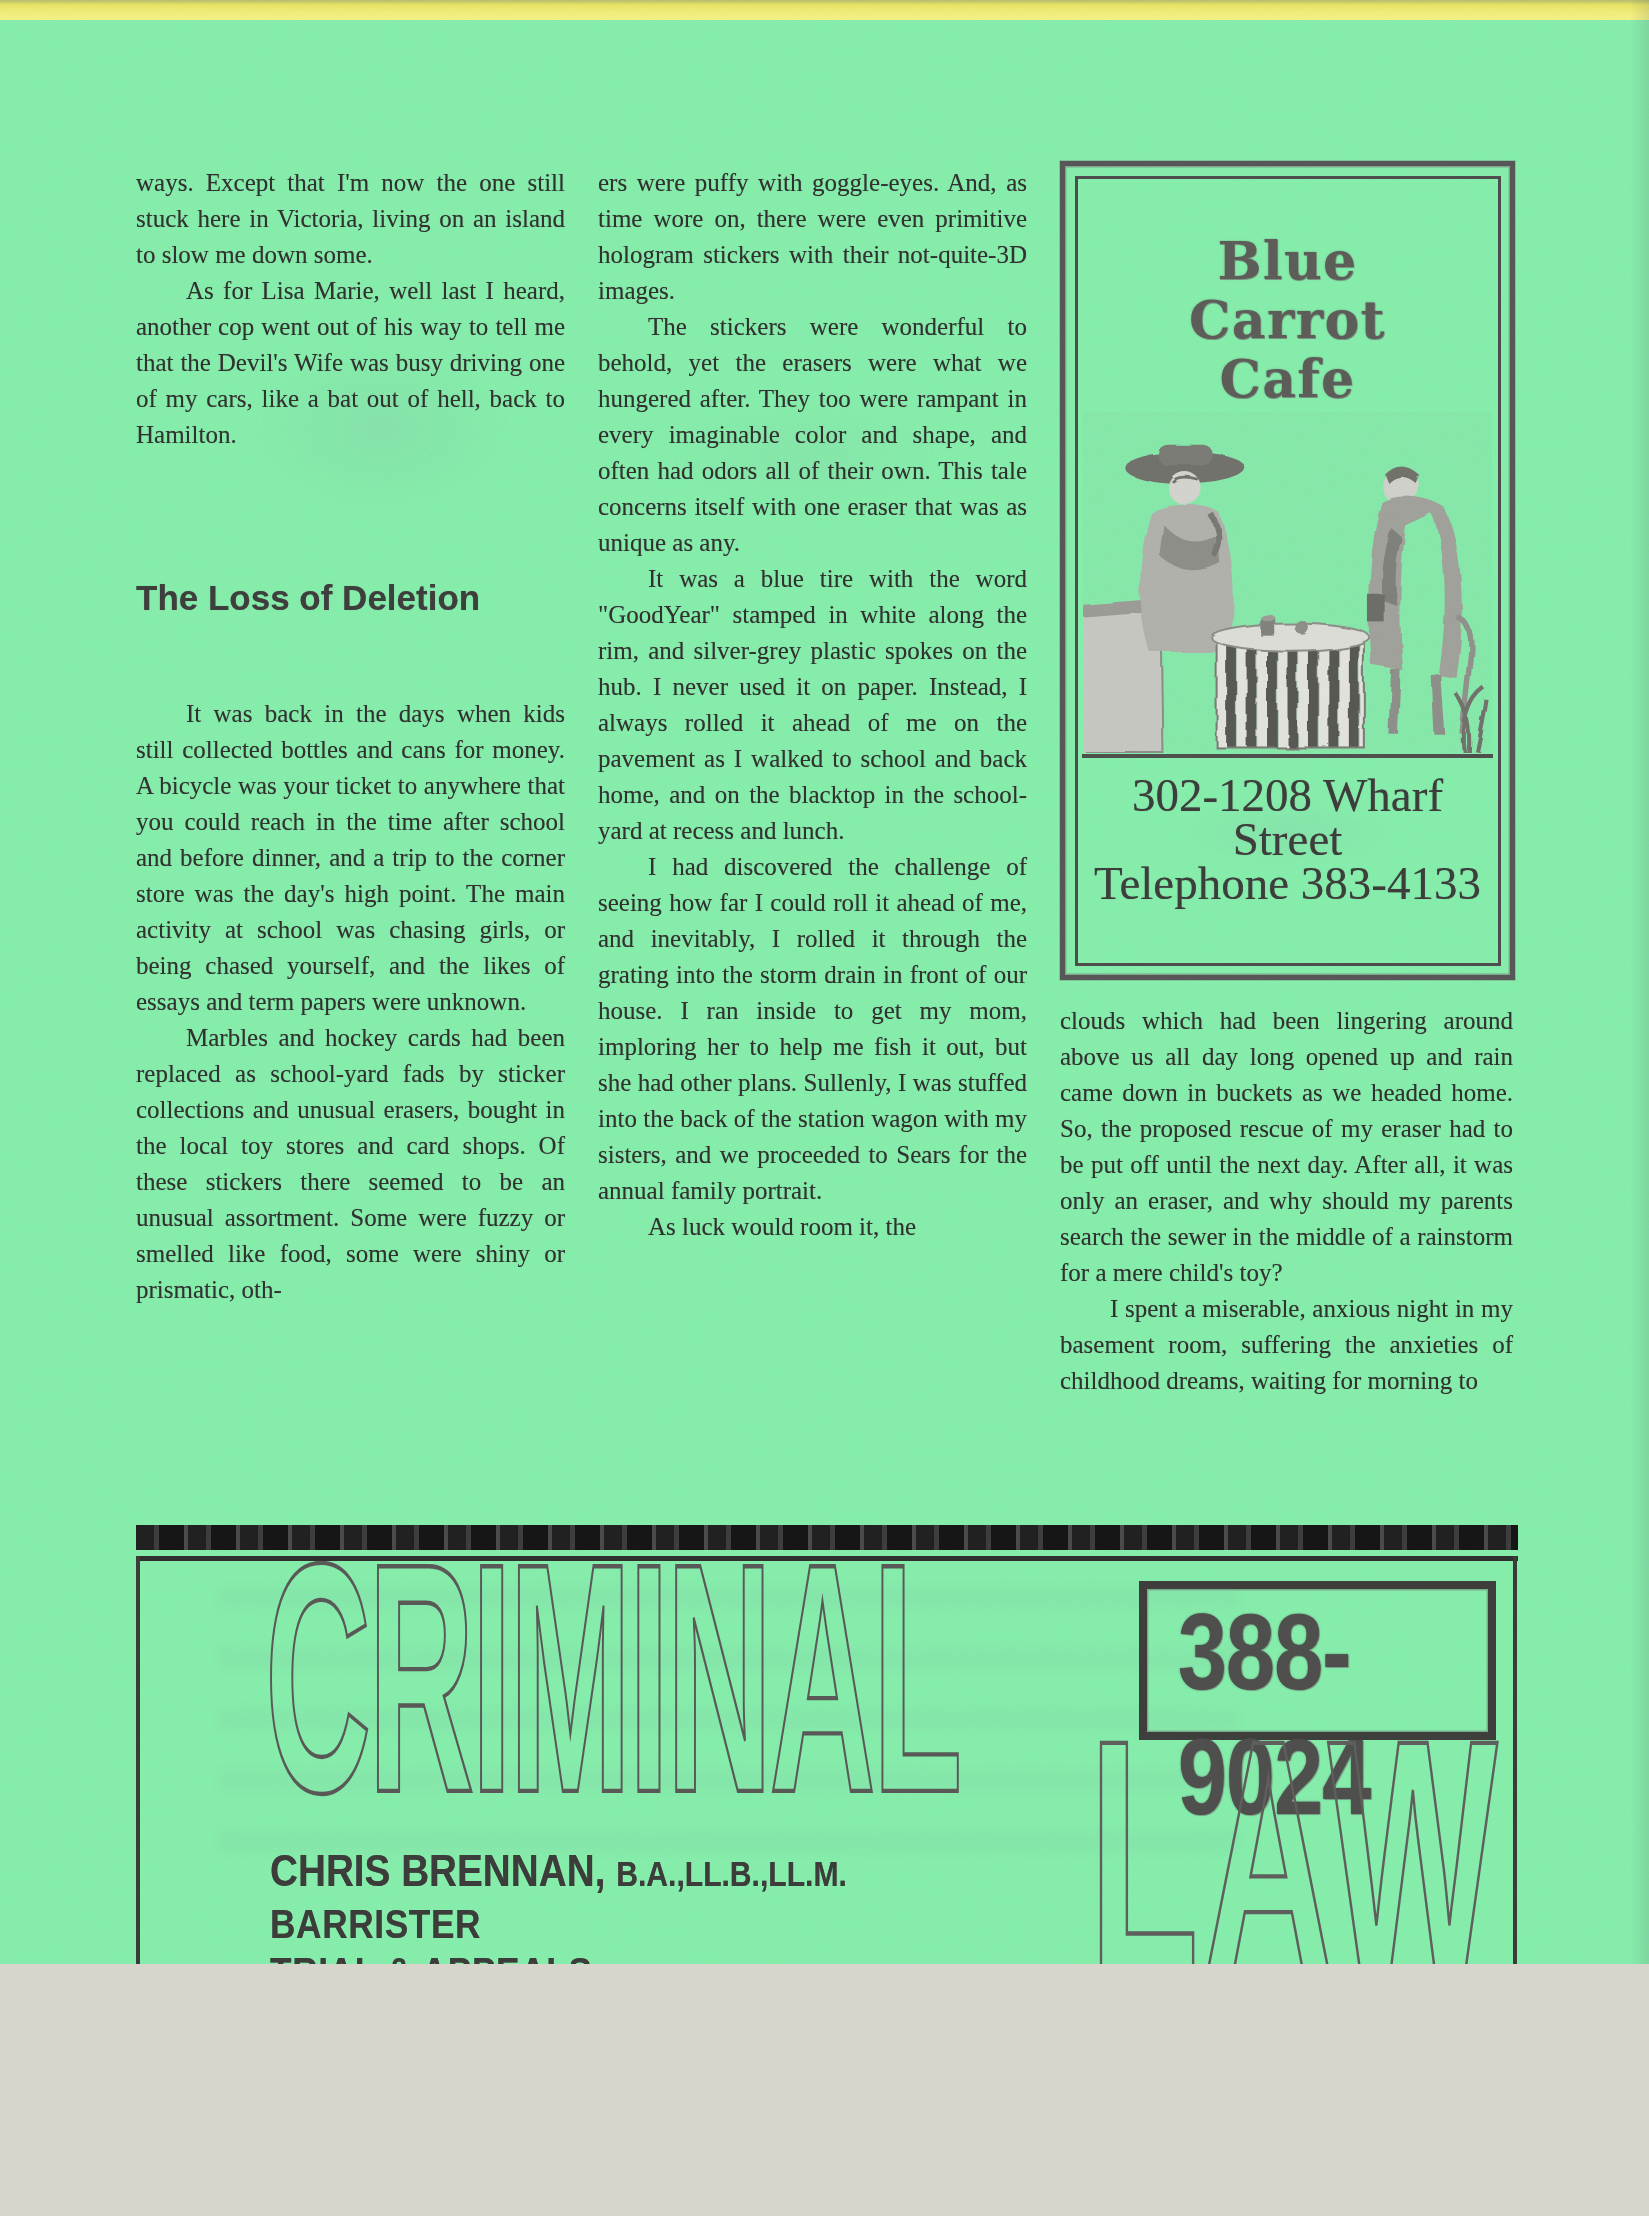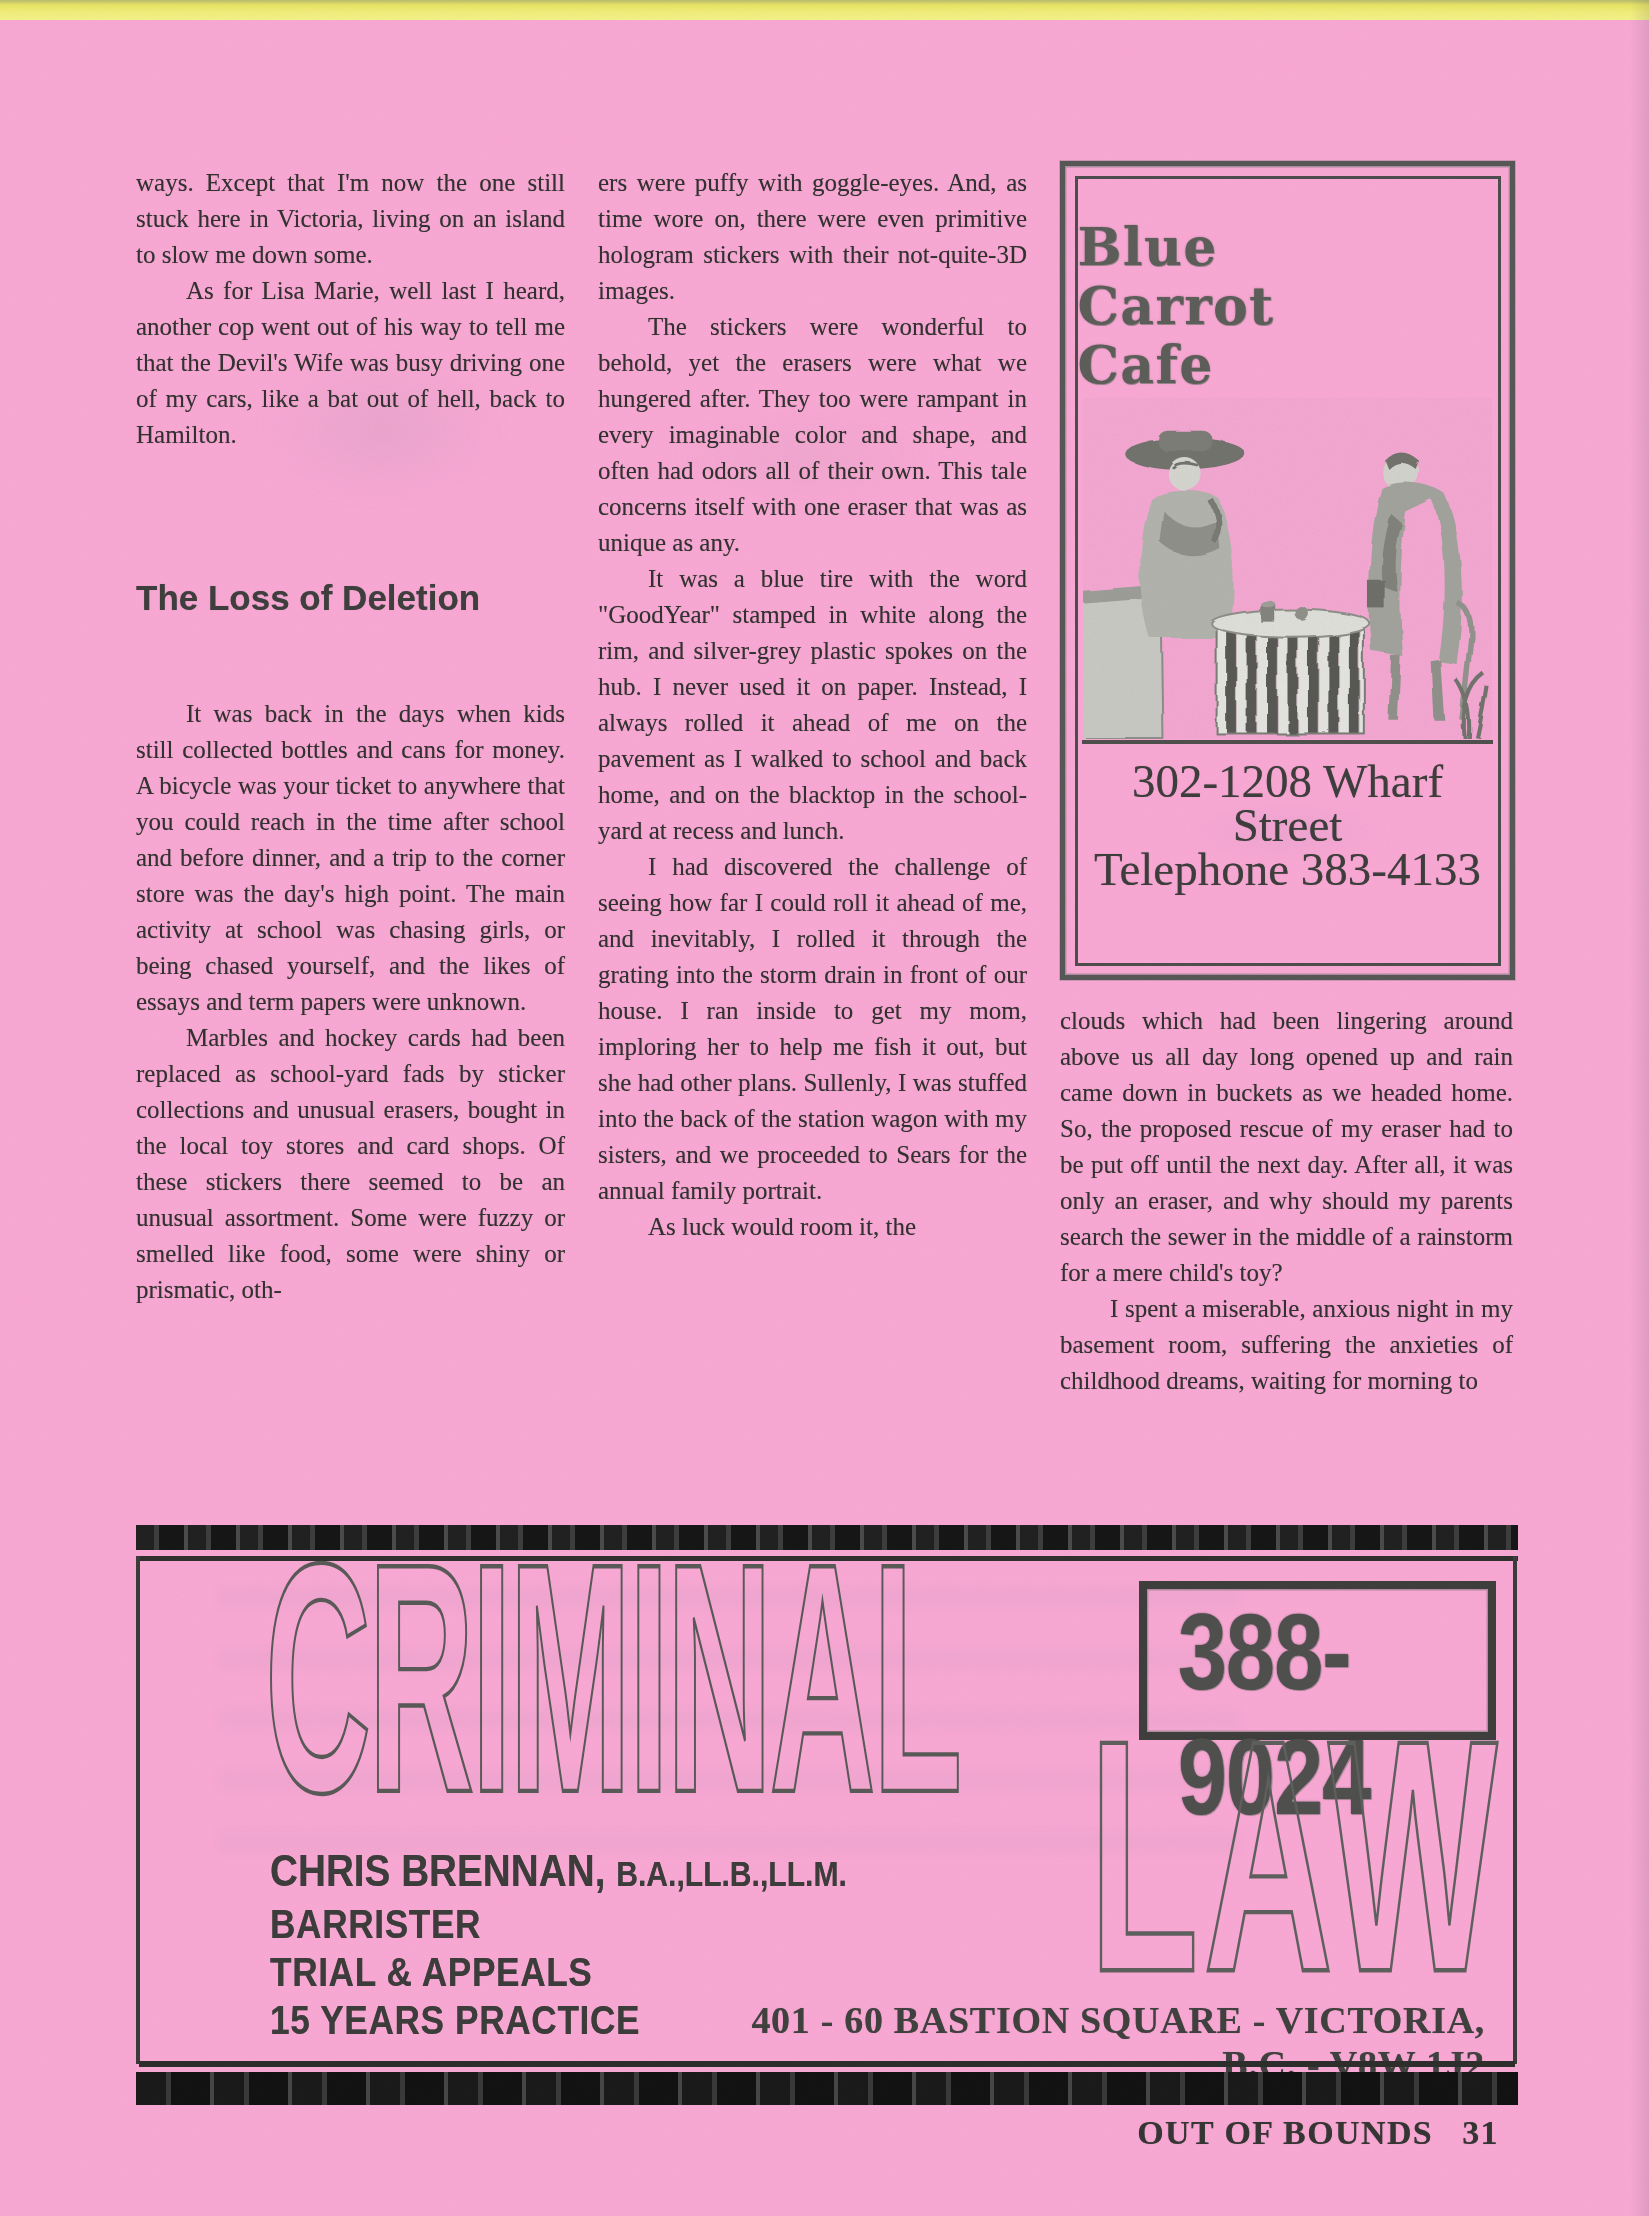"ways. Except that I'm now" #page { background: #f9a8d4 -> #86efac; height: 2216px -> 1964px }
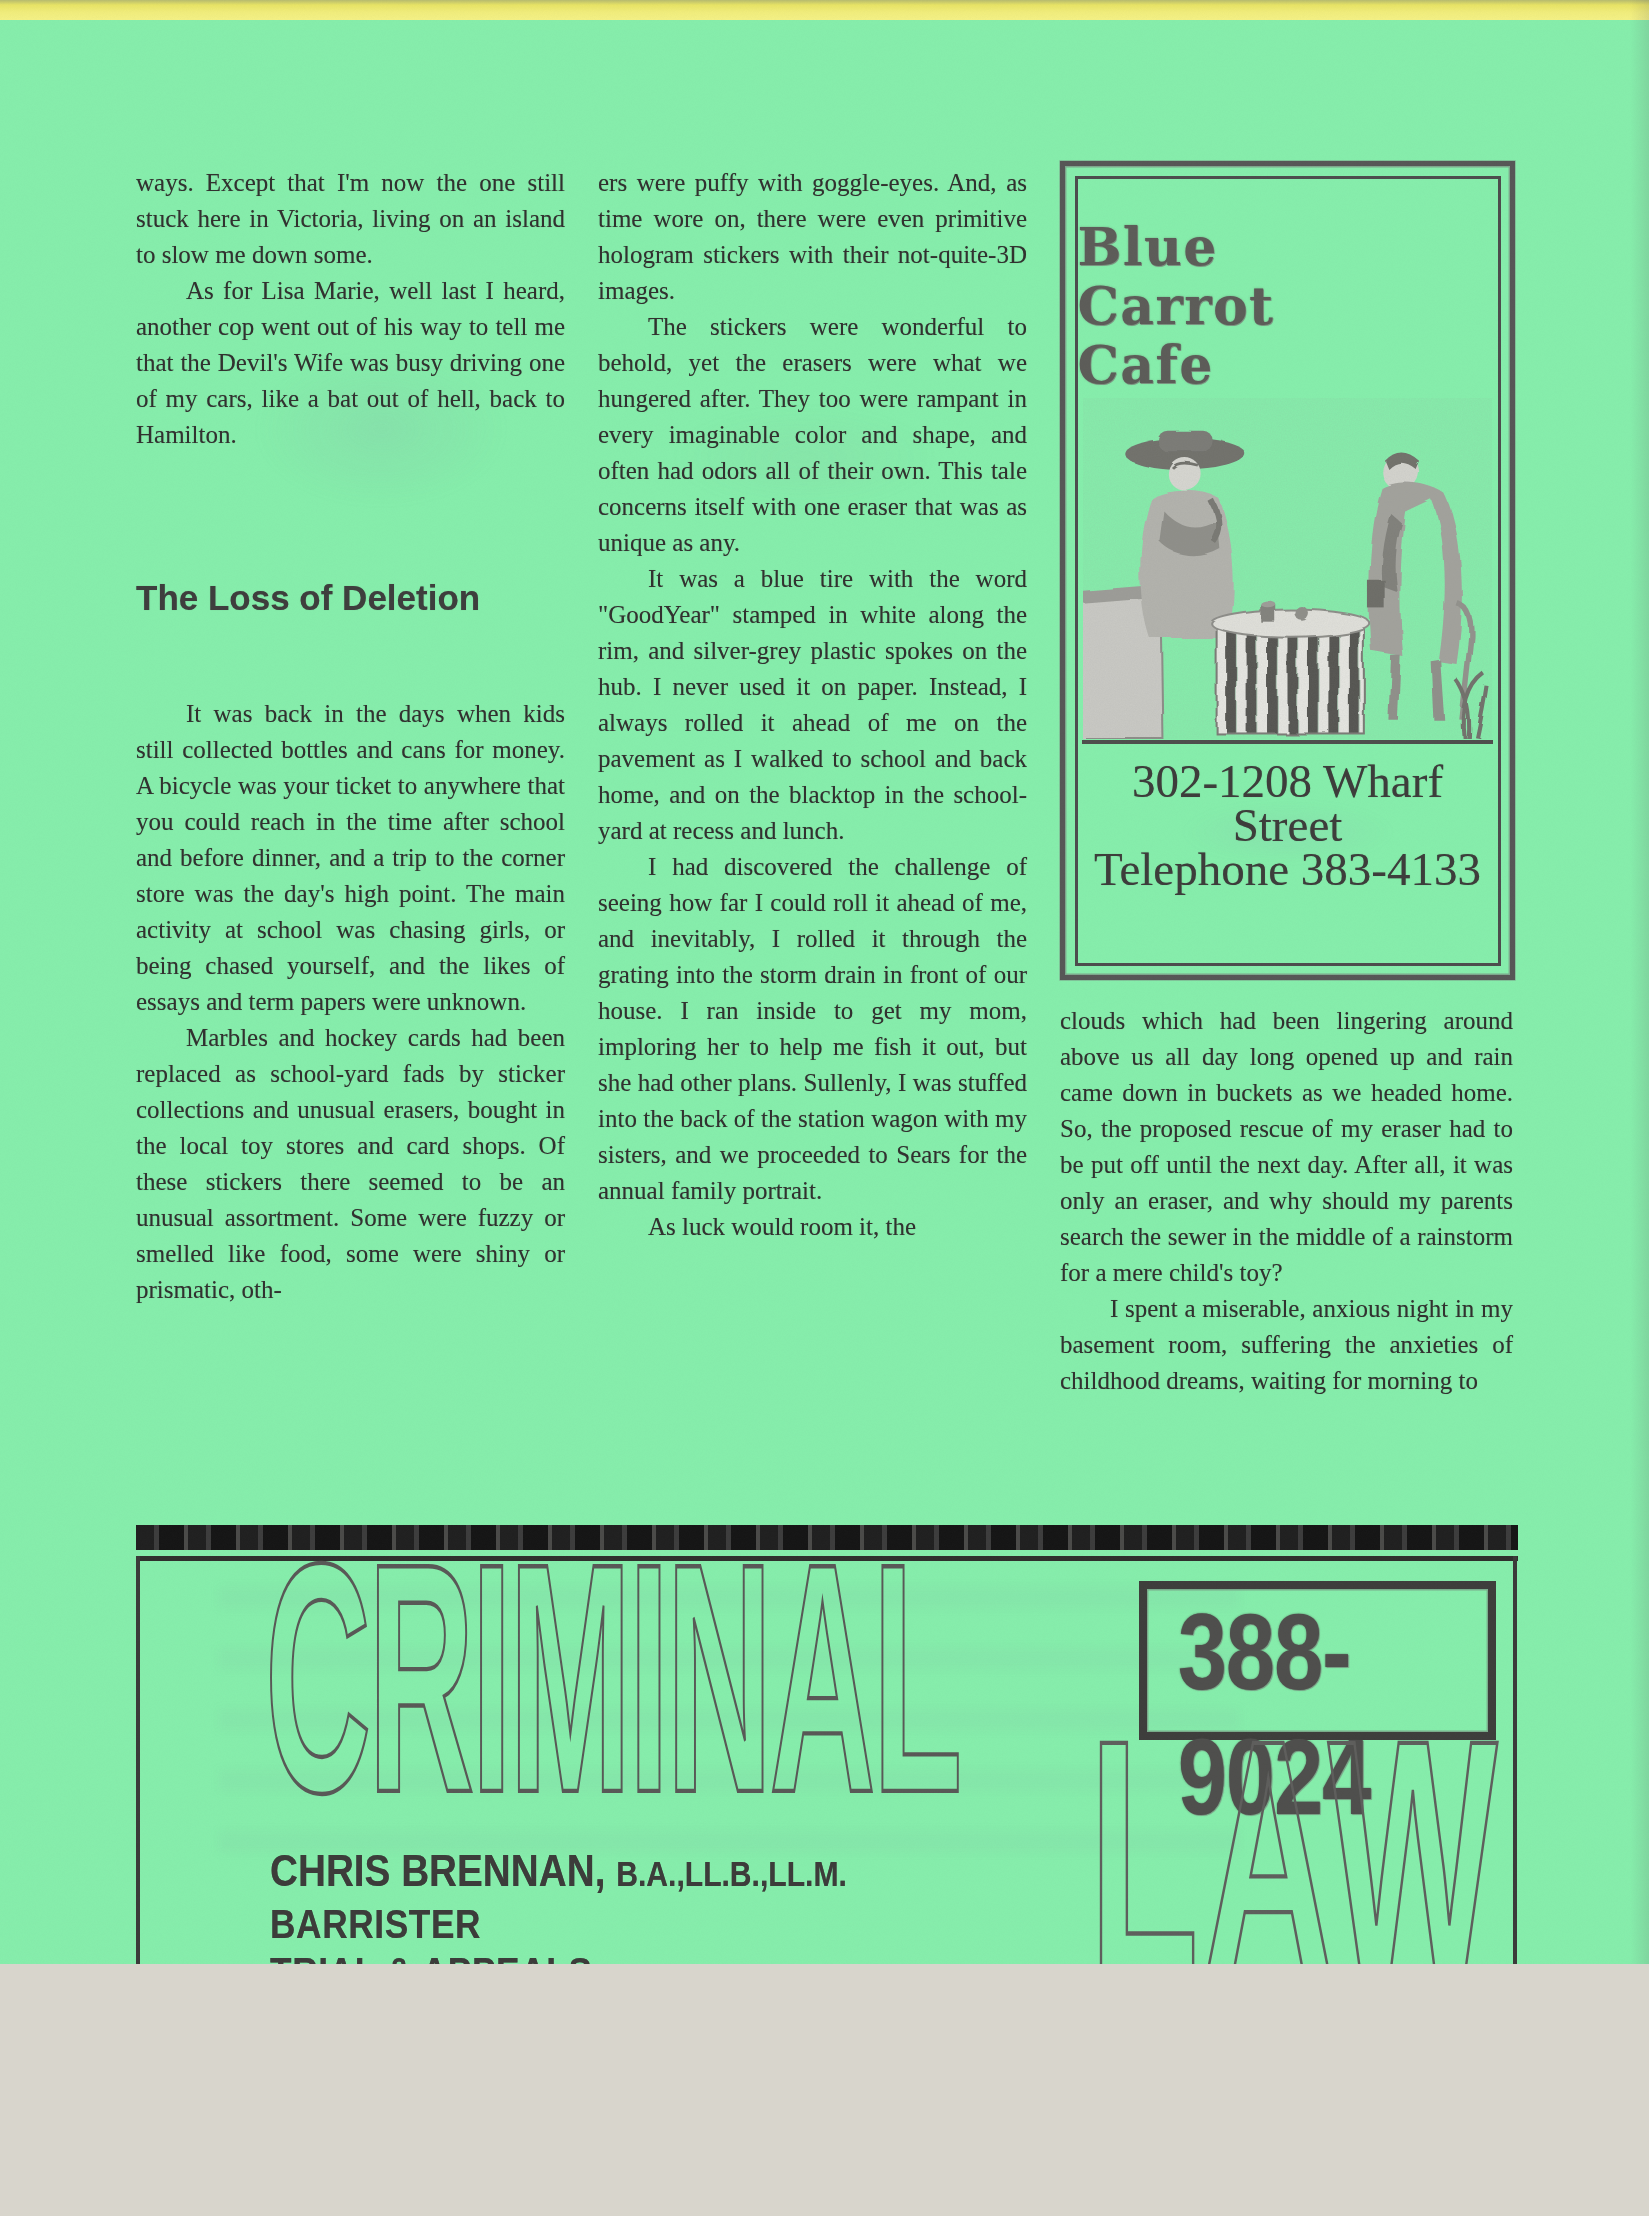"Blue" .cafe-title { margin-top: 38px -> 52px; text-align: left -> center }
